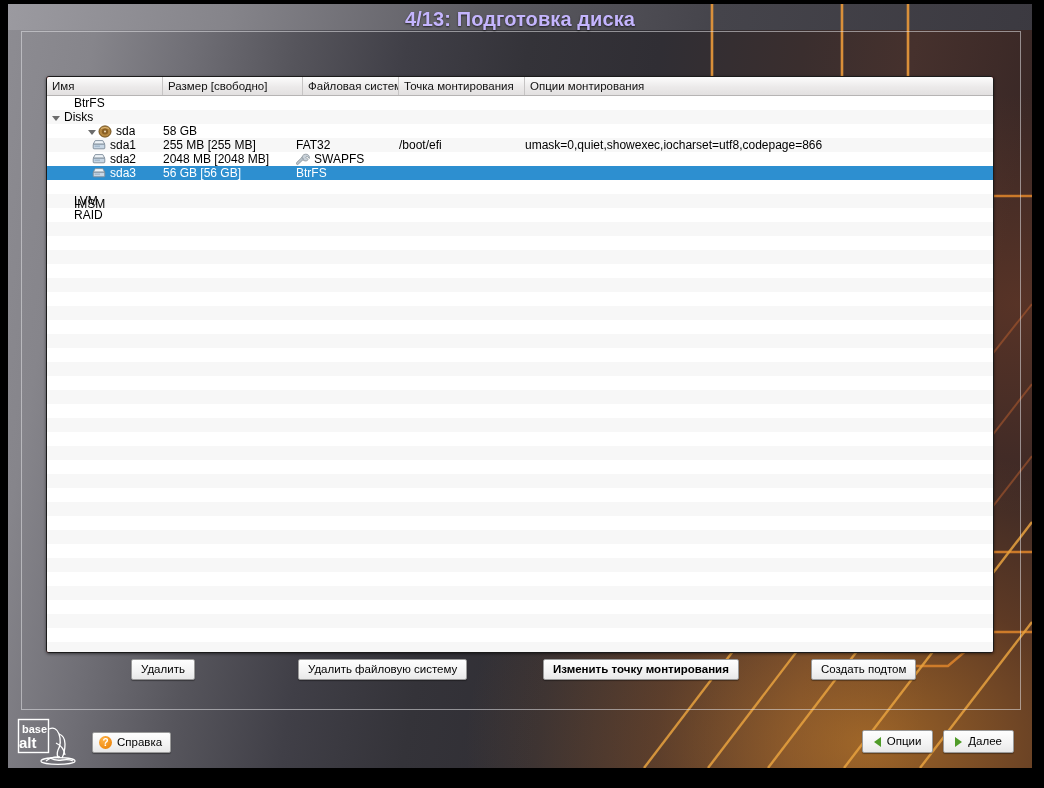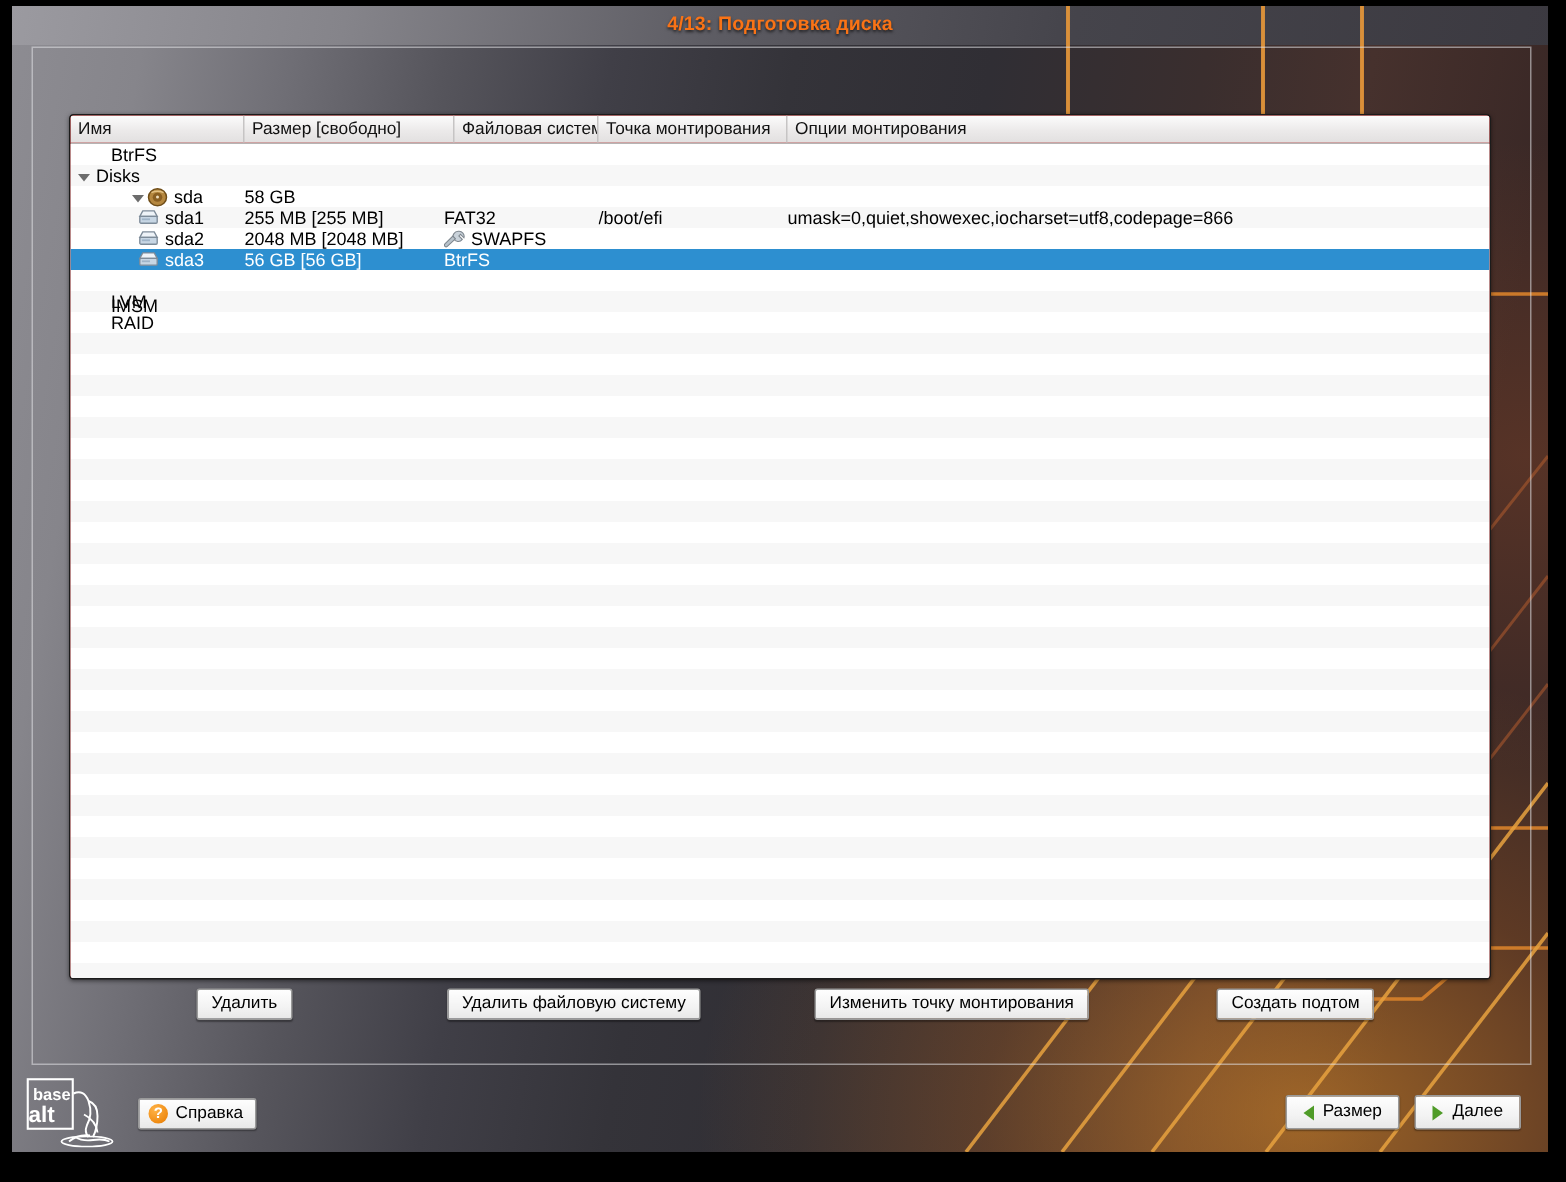"4/13: Подготовка диска" #title { color: #f97316 -> #c4b5fd; font-size: 13px -> 20px }
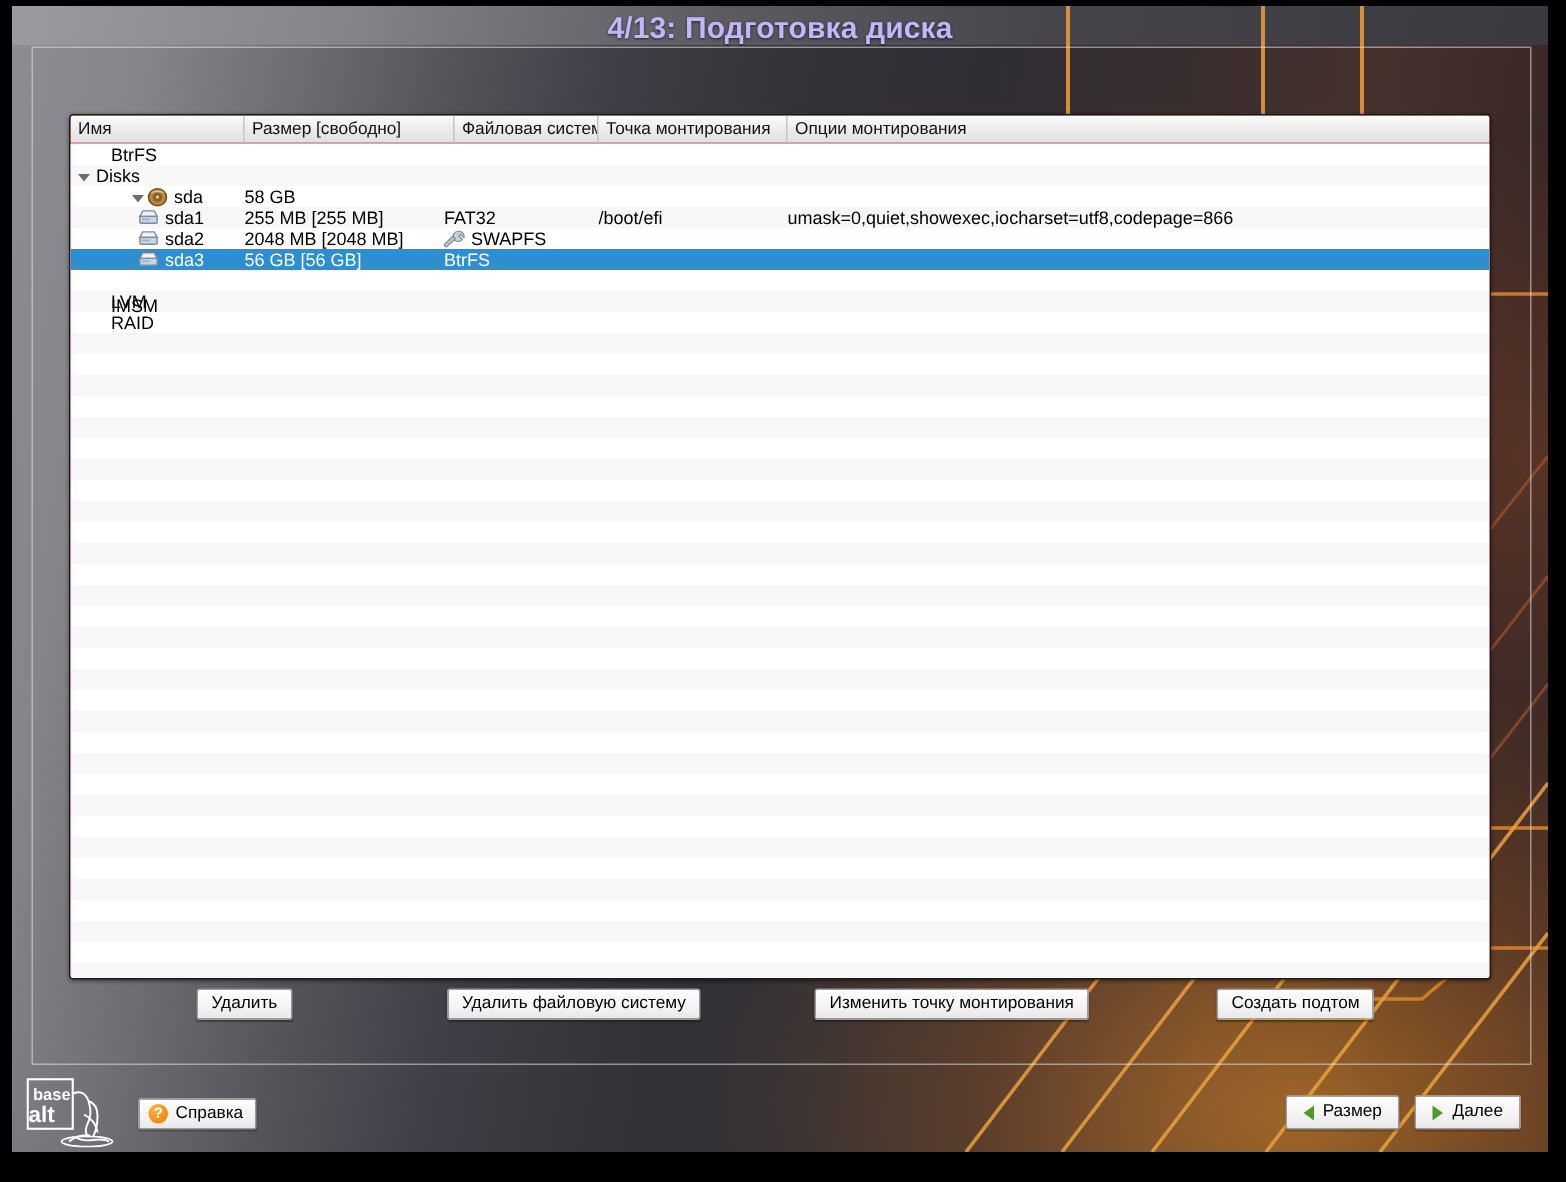"Изменить точку монтирования" #btn-change-mount { font-weight: none -> bold }
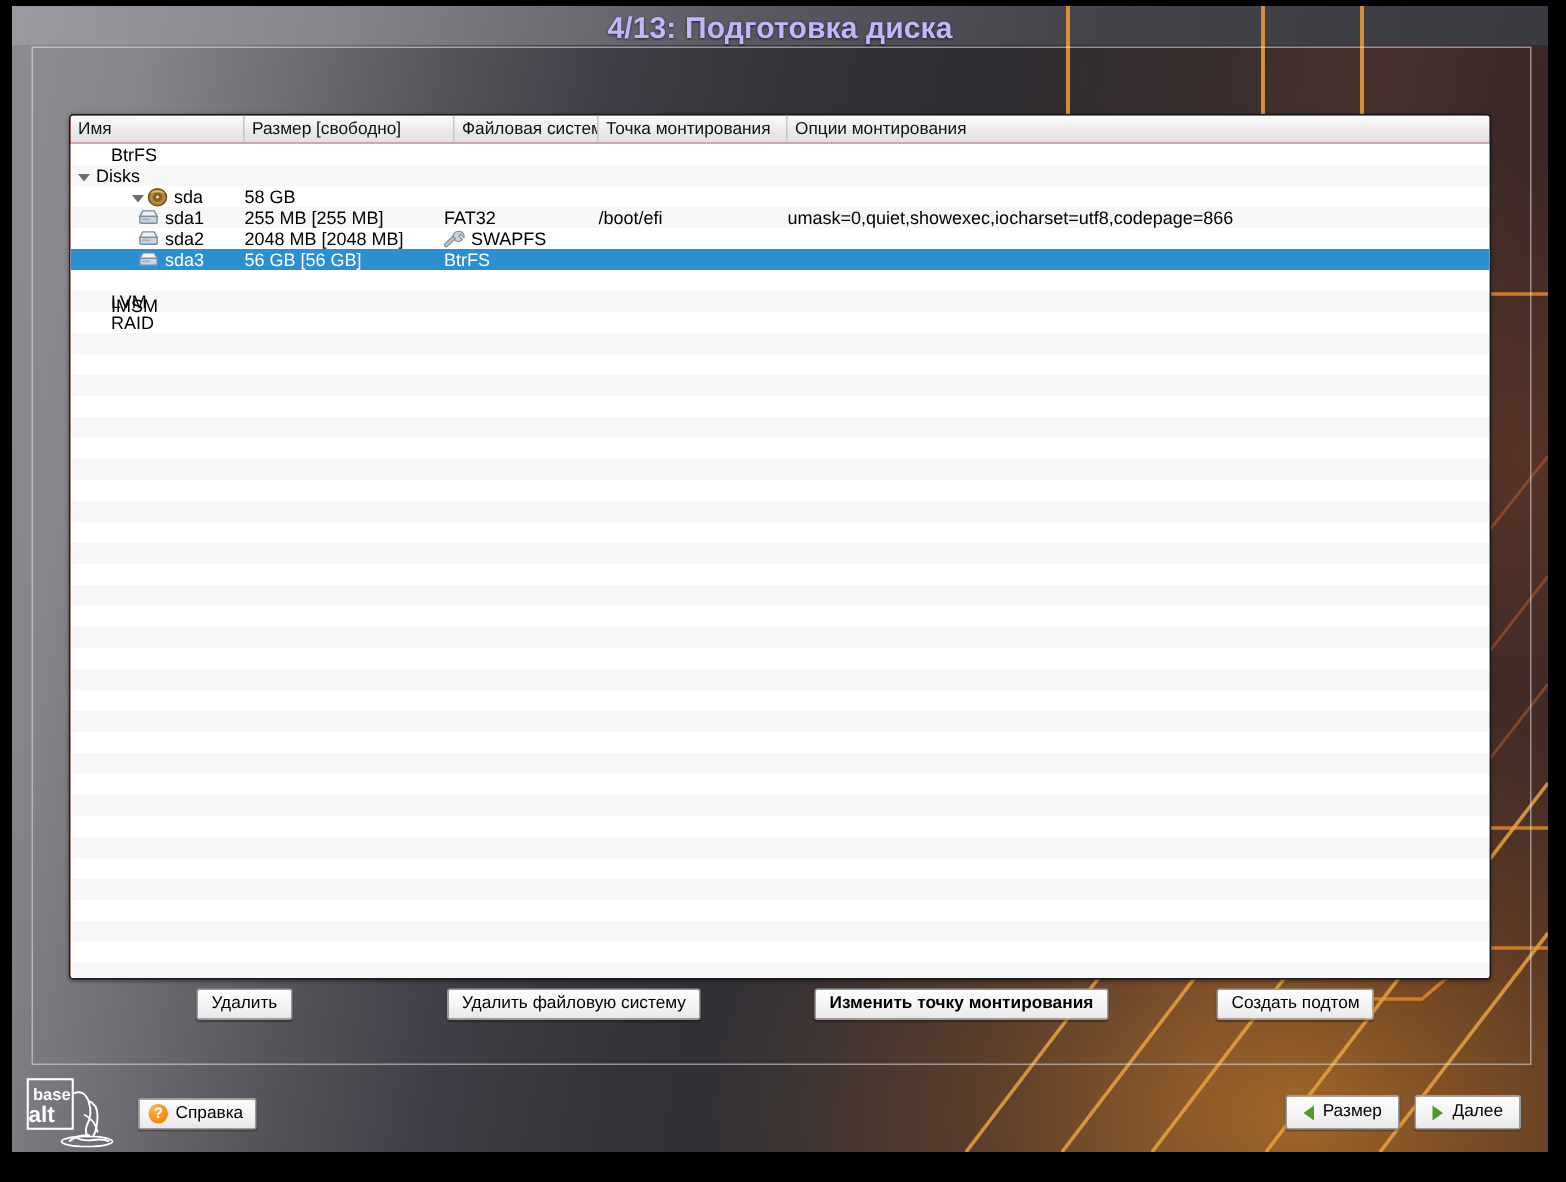"Размер" span { text: Размер -> Опции }
